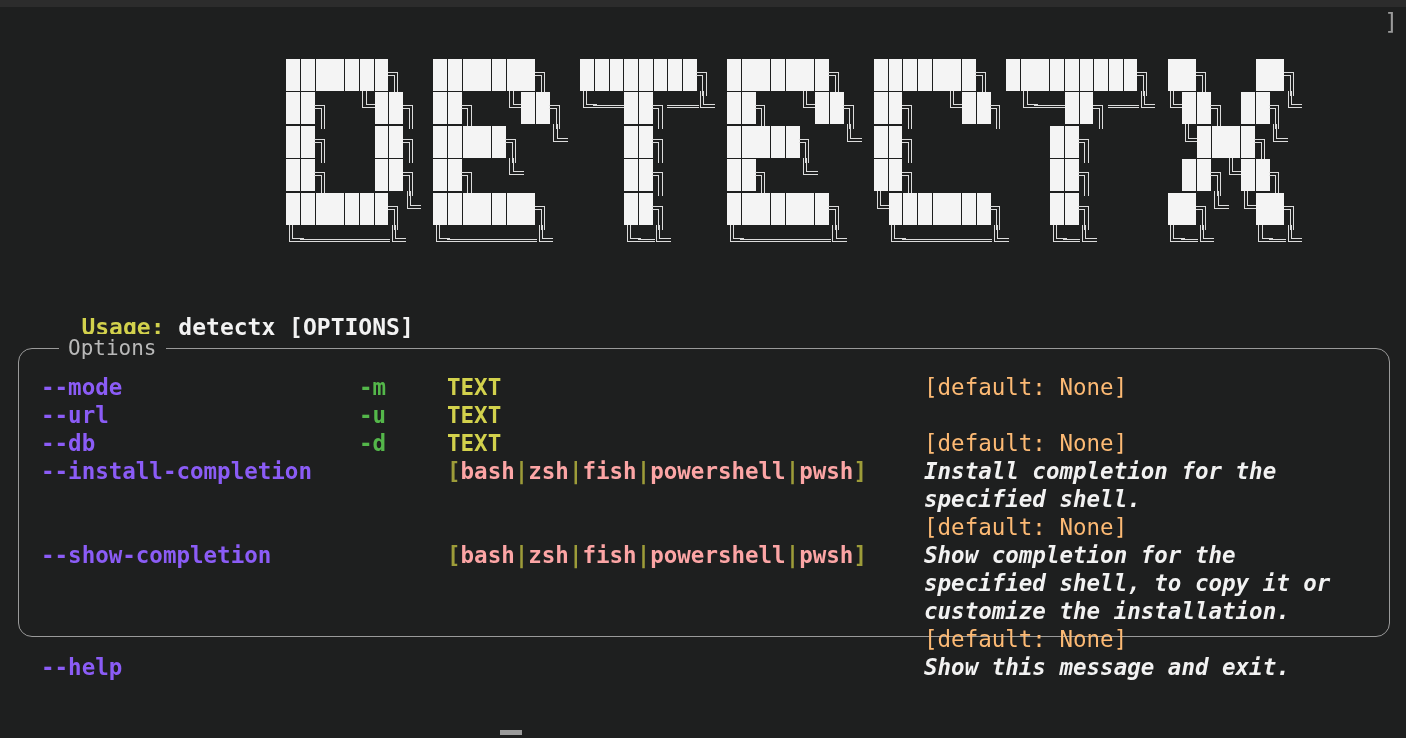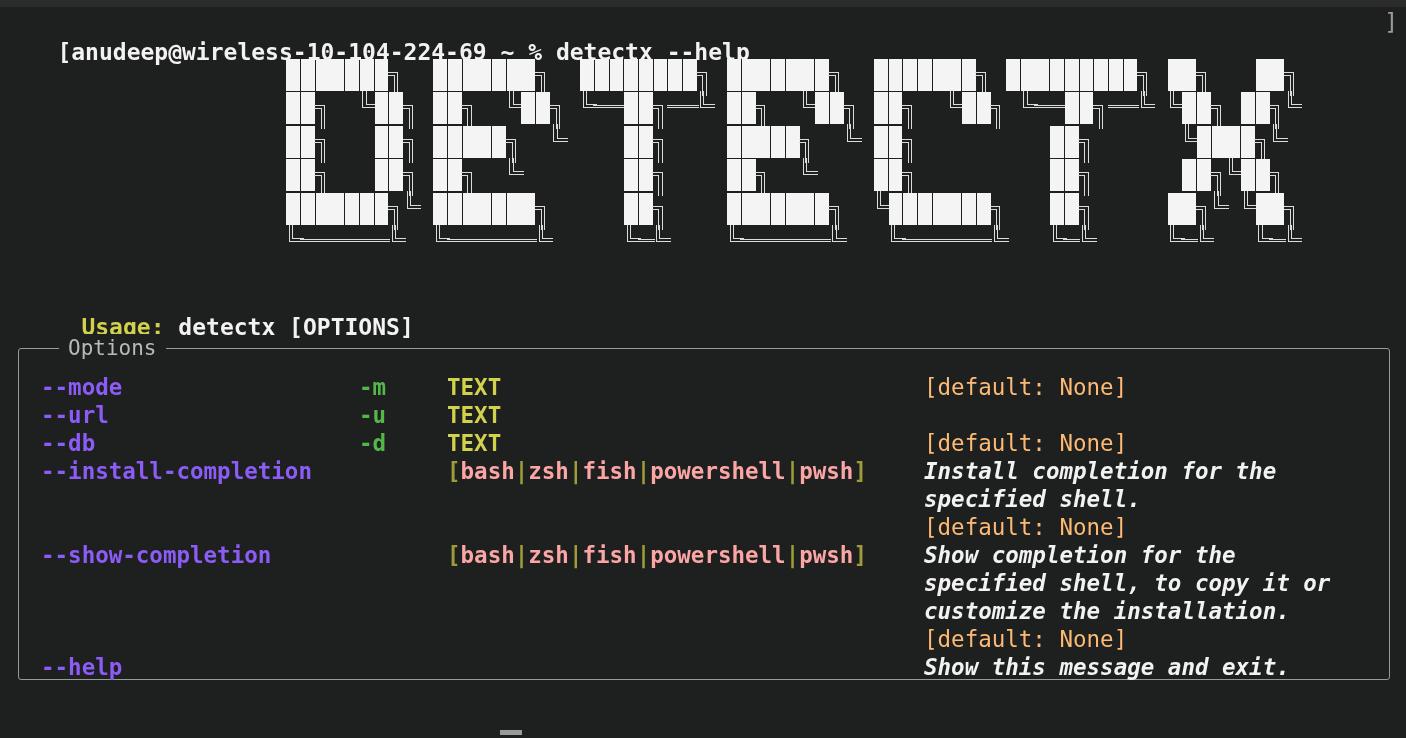"[anudeep@wireless-10-104-224-69 ~ %" span.prompt-text { html: <span>[anudeep@wireless-10-104-224-69 ~ % detectx --help</span> -> none }
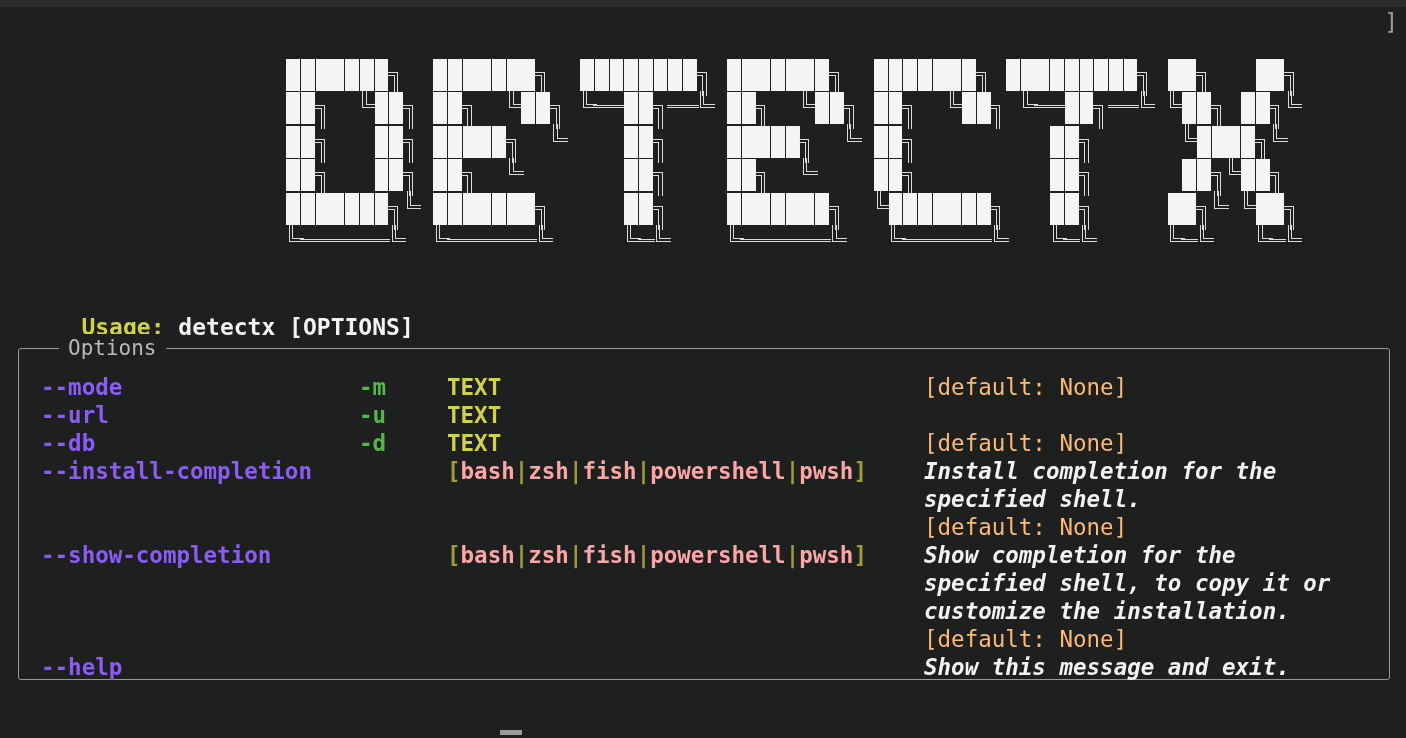"Options" #options-panel { border-radius: 3px -> 14px; height: 332px -> 289px }
